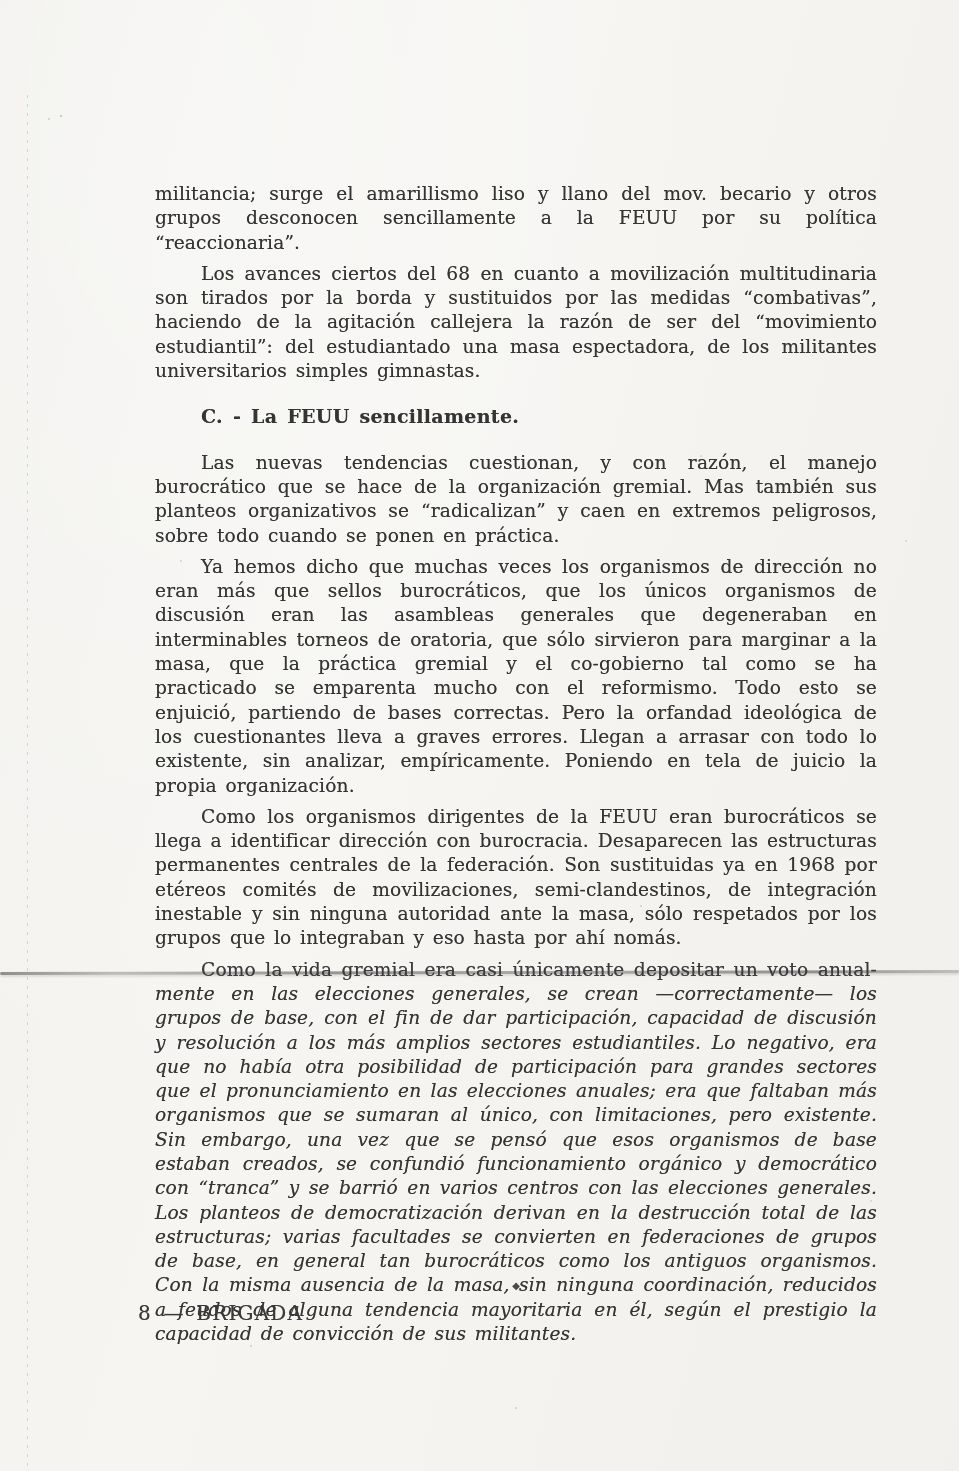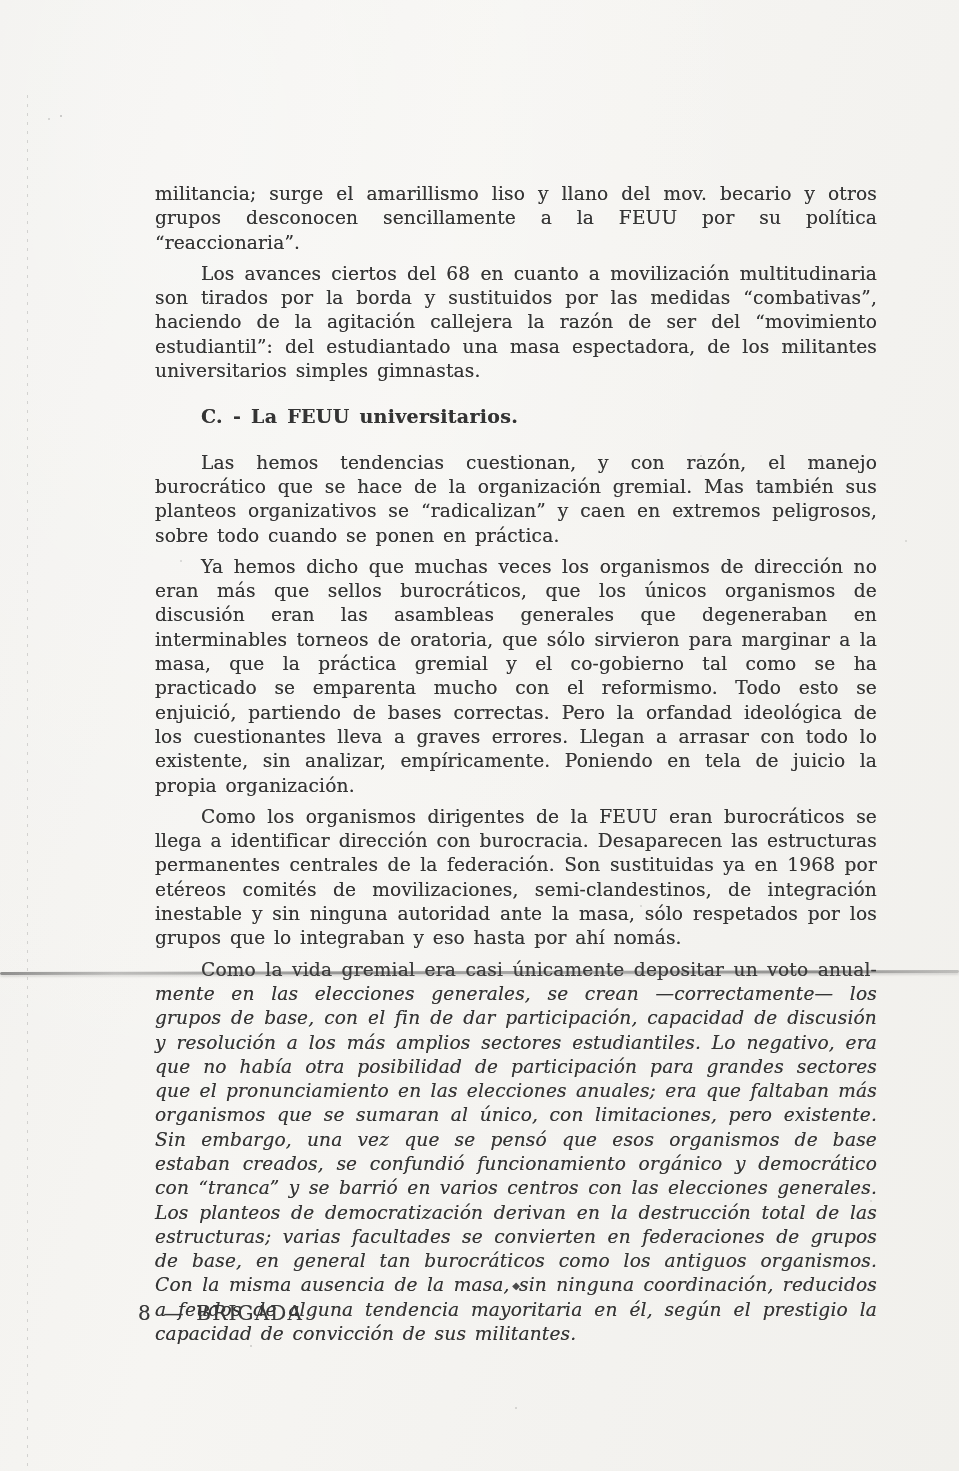"C. - La FEUU universitarios." h2.heading { text: universitarios -> sencillamente }
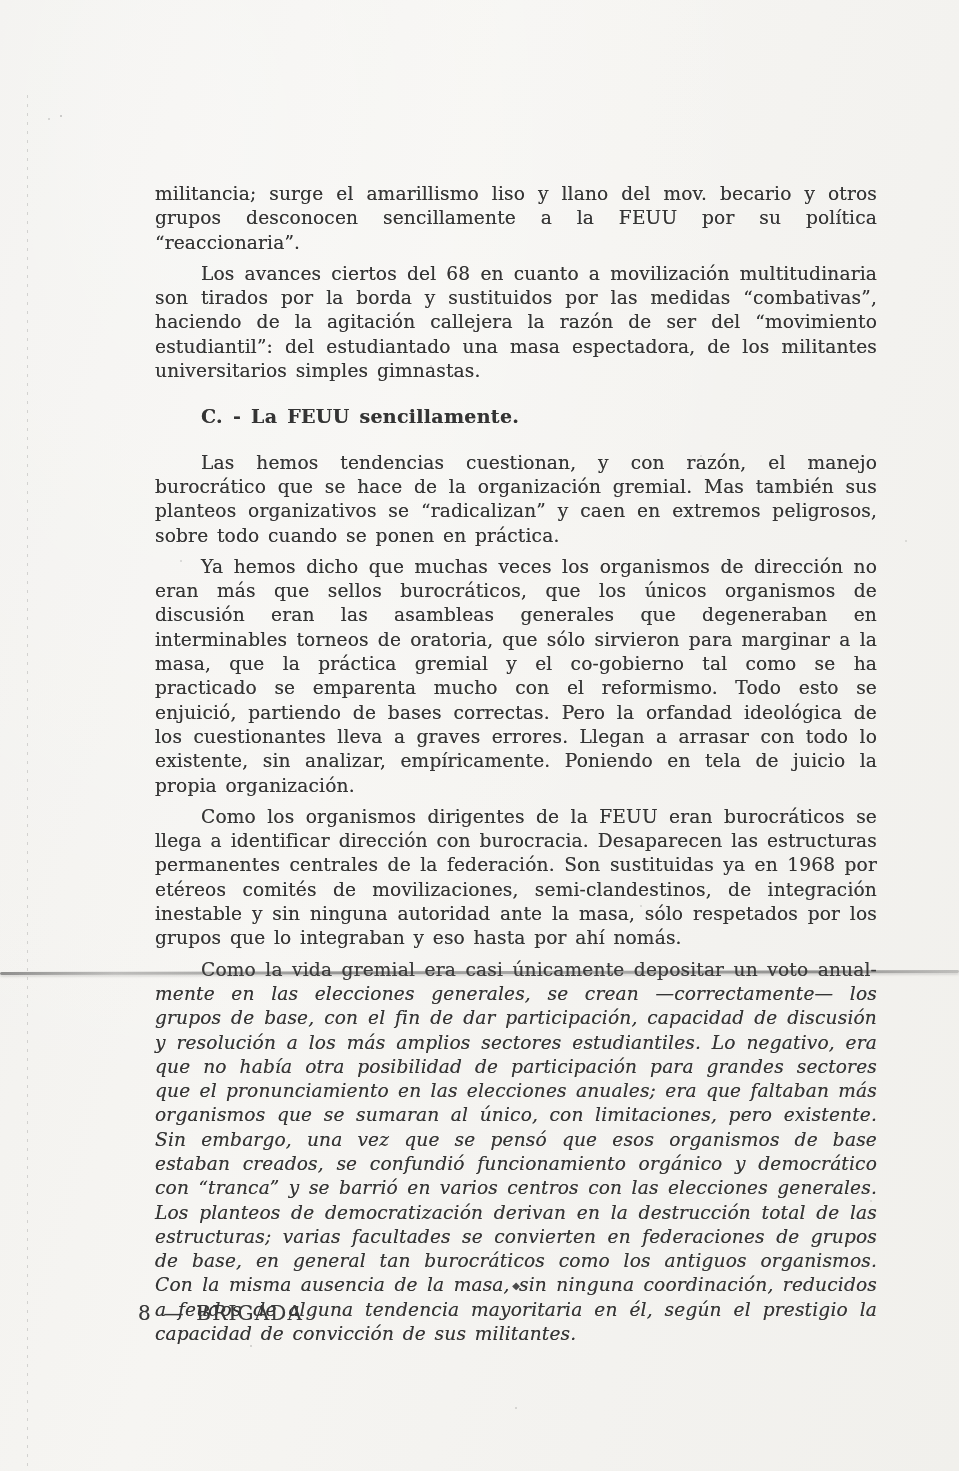"Las hemos tendencias cuestionan, y" p.ind { text: hemos -> nuevas }
